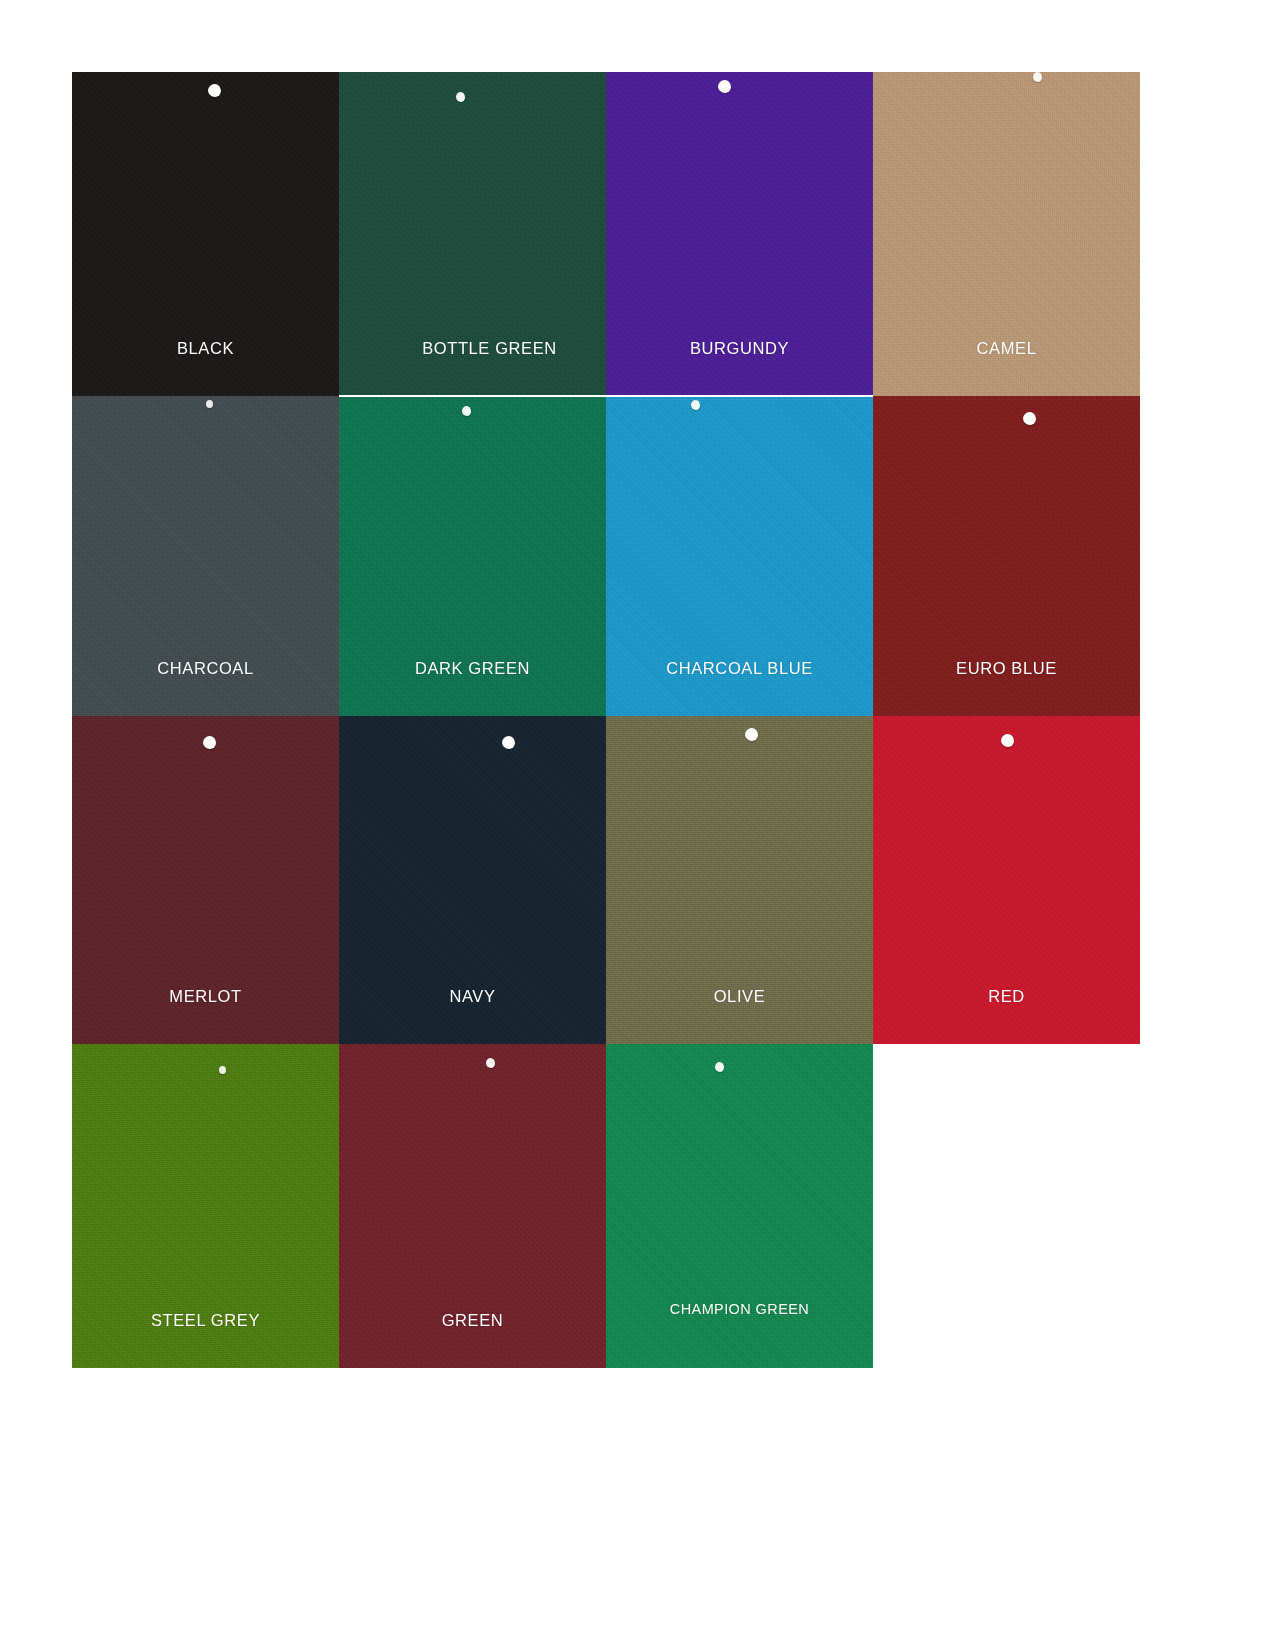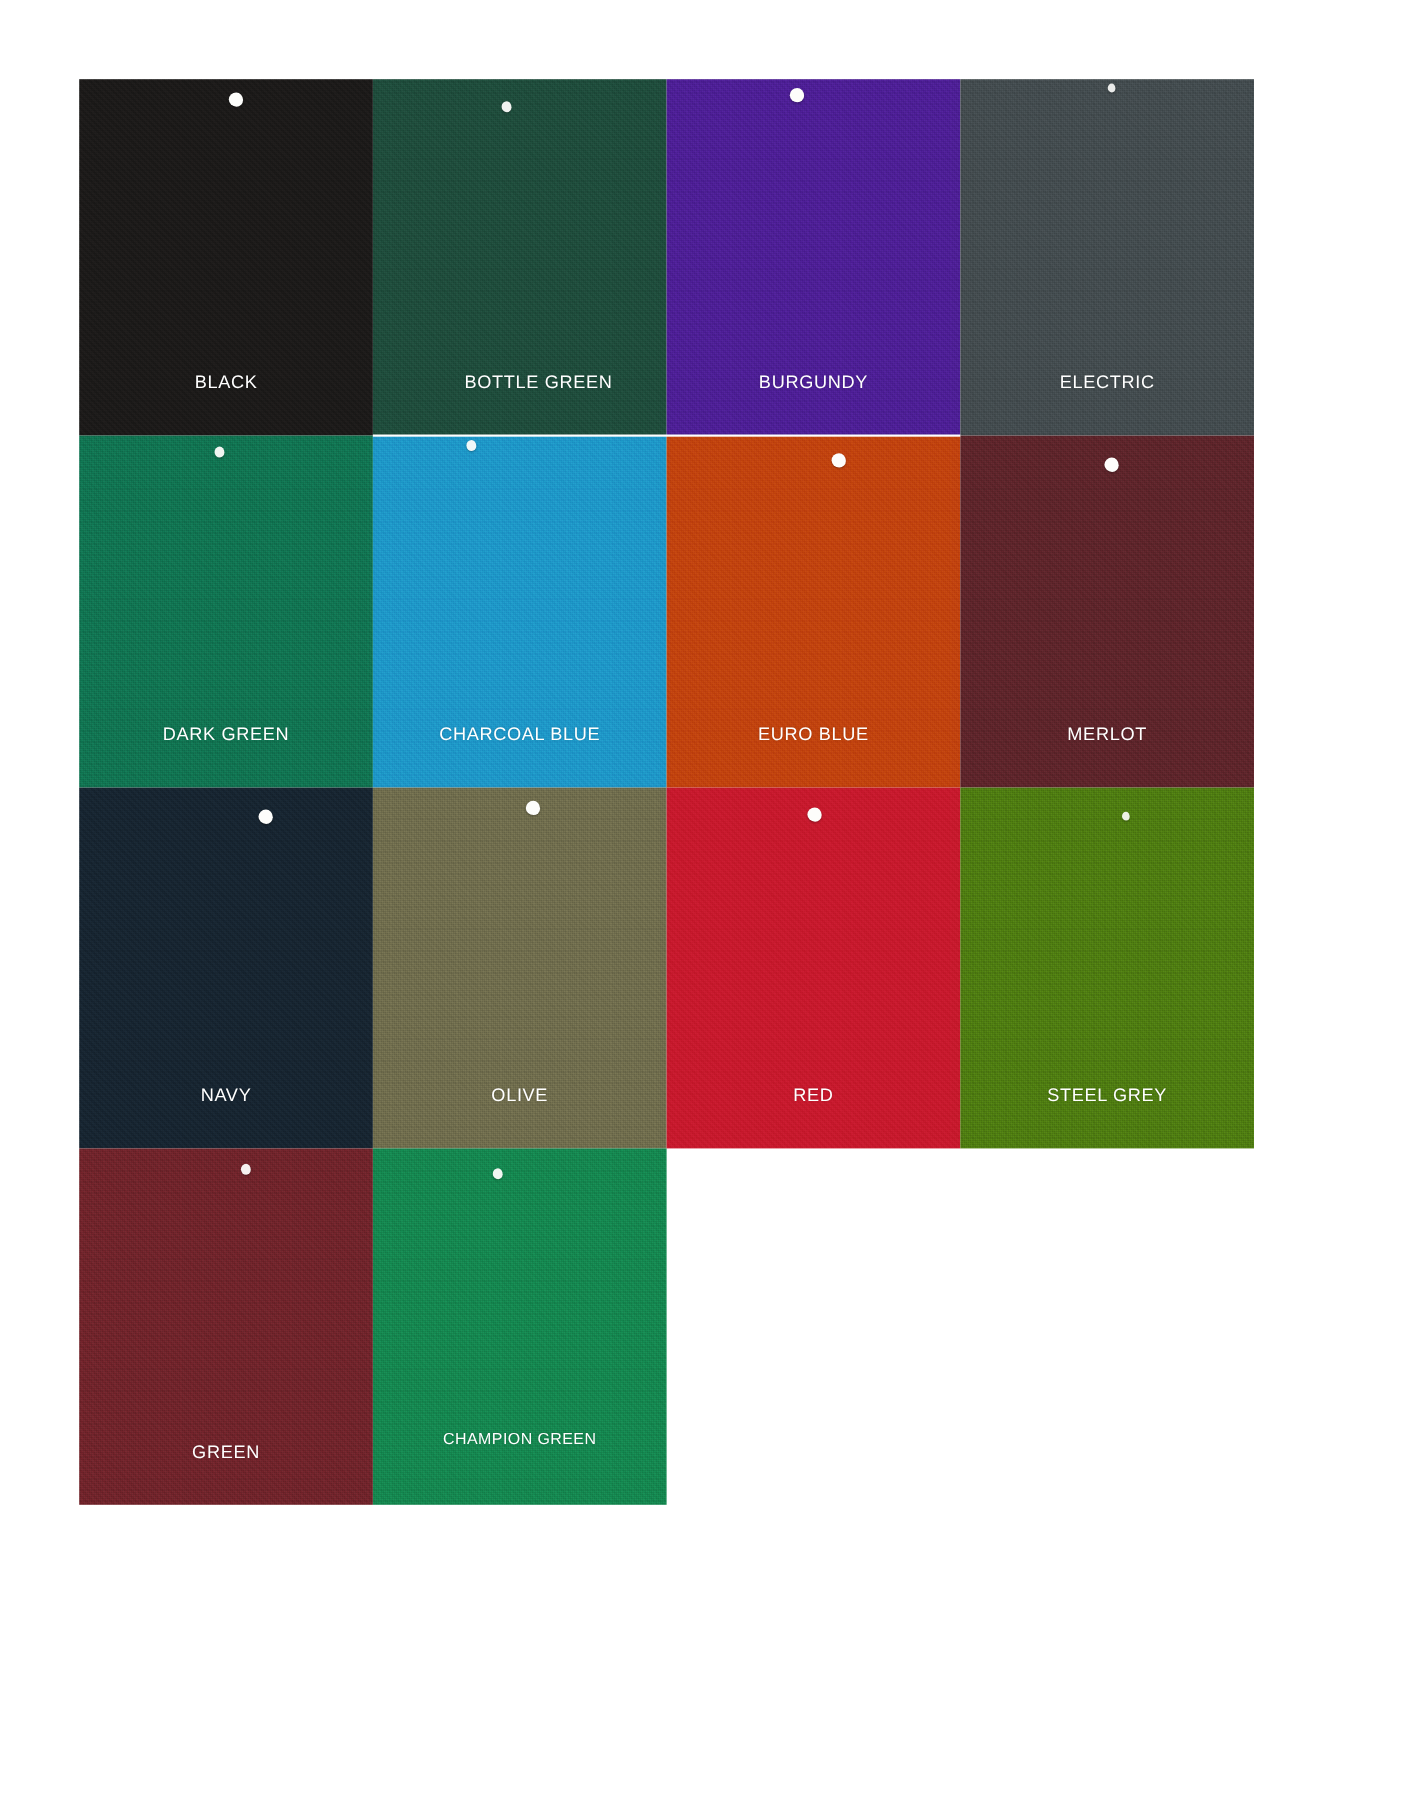"CAMEL" div.swatch { html: none -> <div> <span></span> <span></span> <span></span> <span>CAMEL</span> </div> }
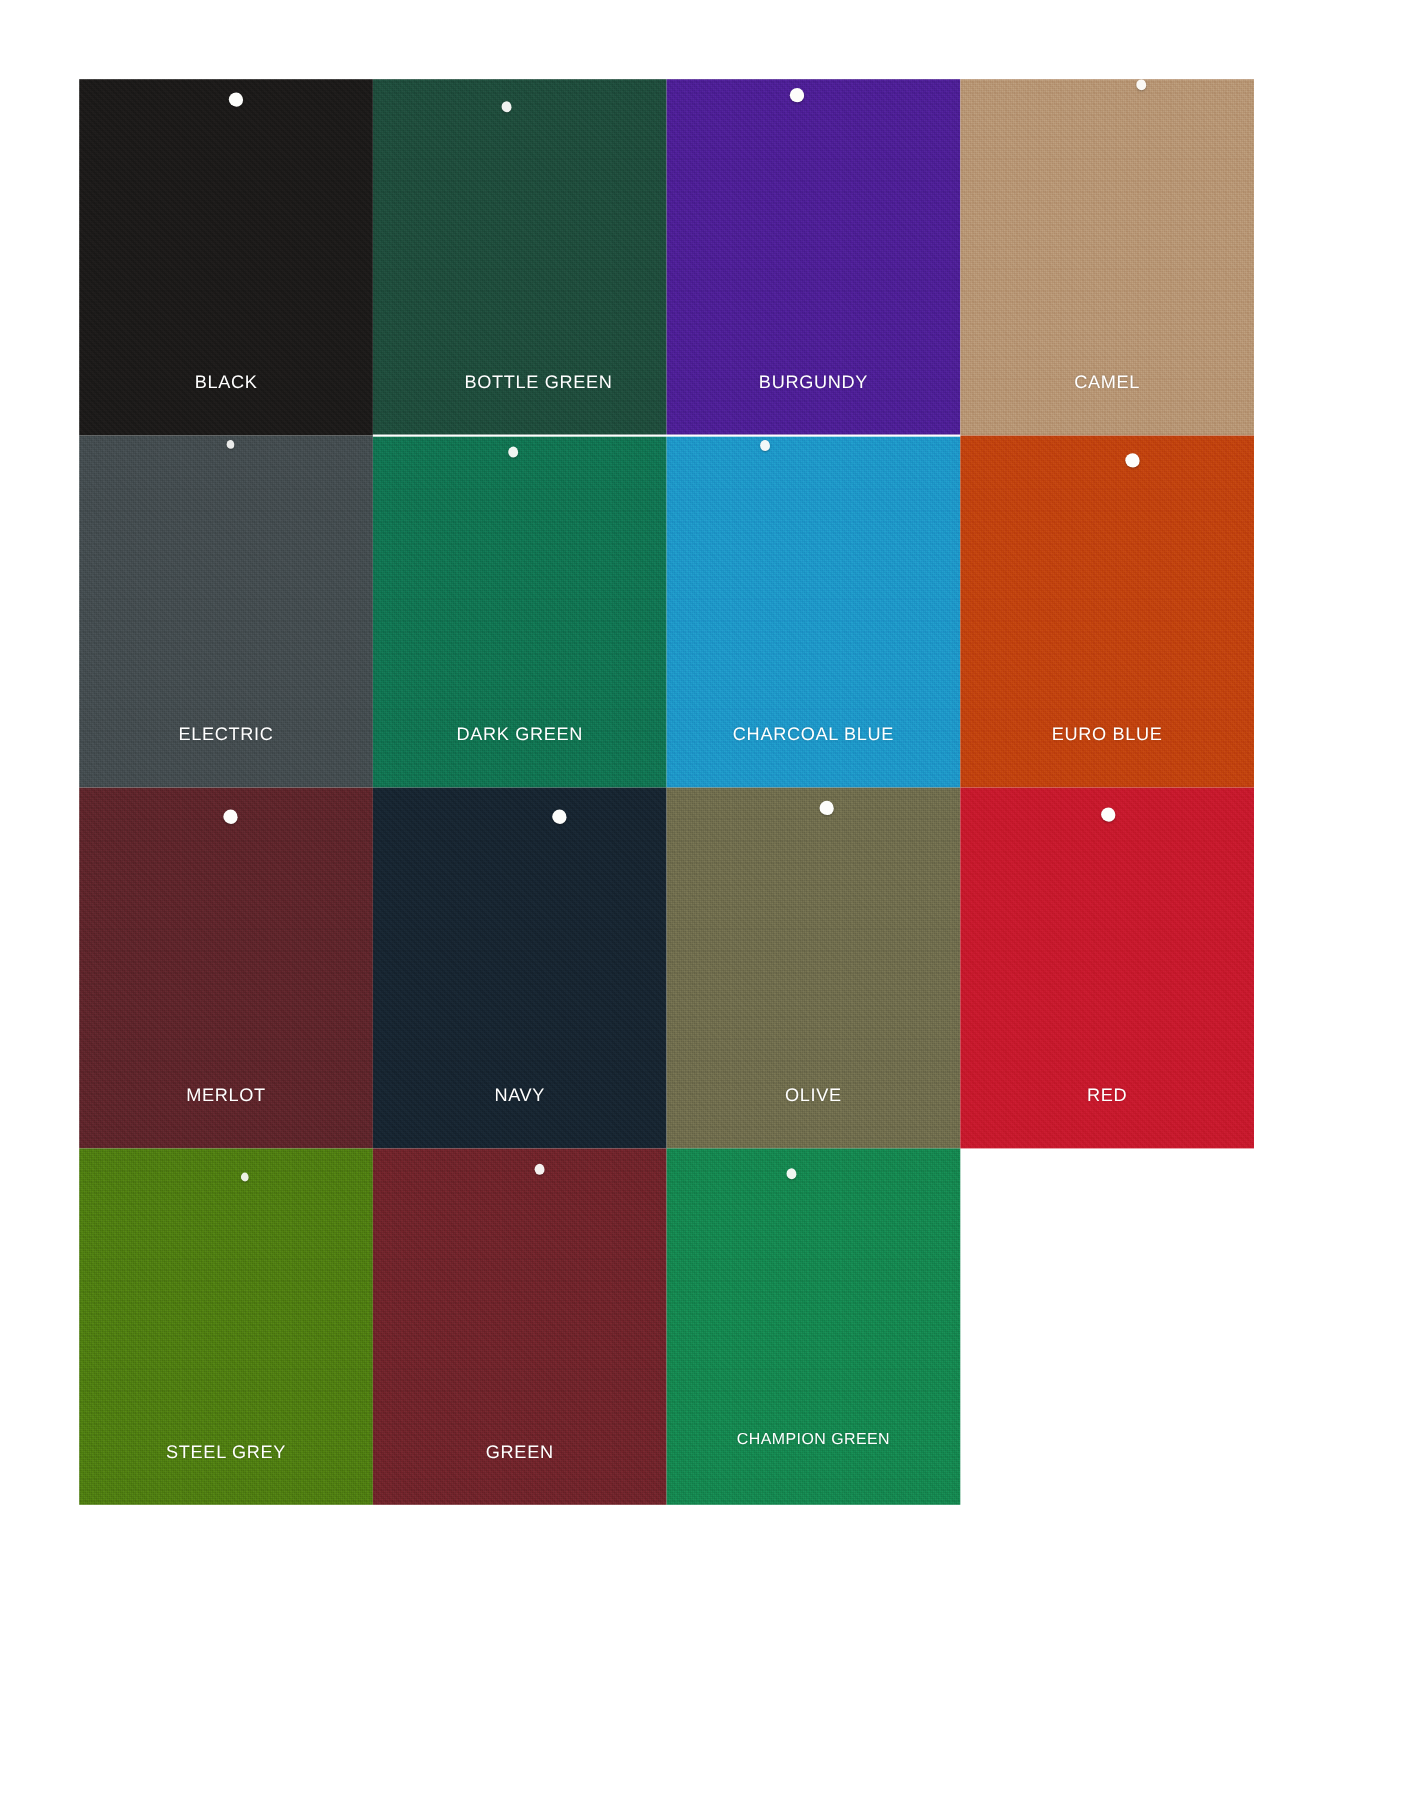"ELECTRIC" span.swatch-label { text: ELECTRIC -> CHARCOAL }
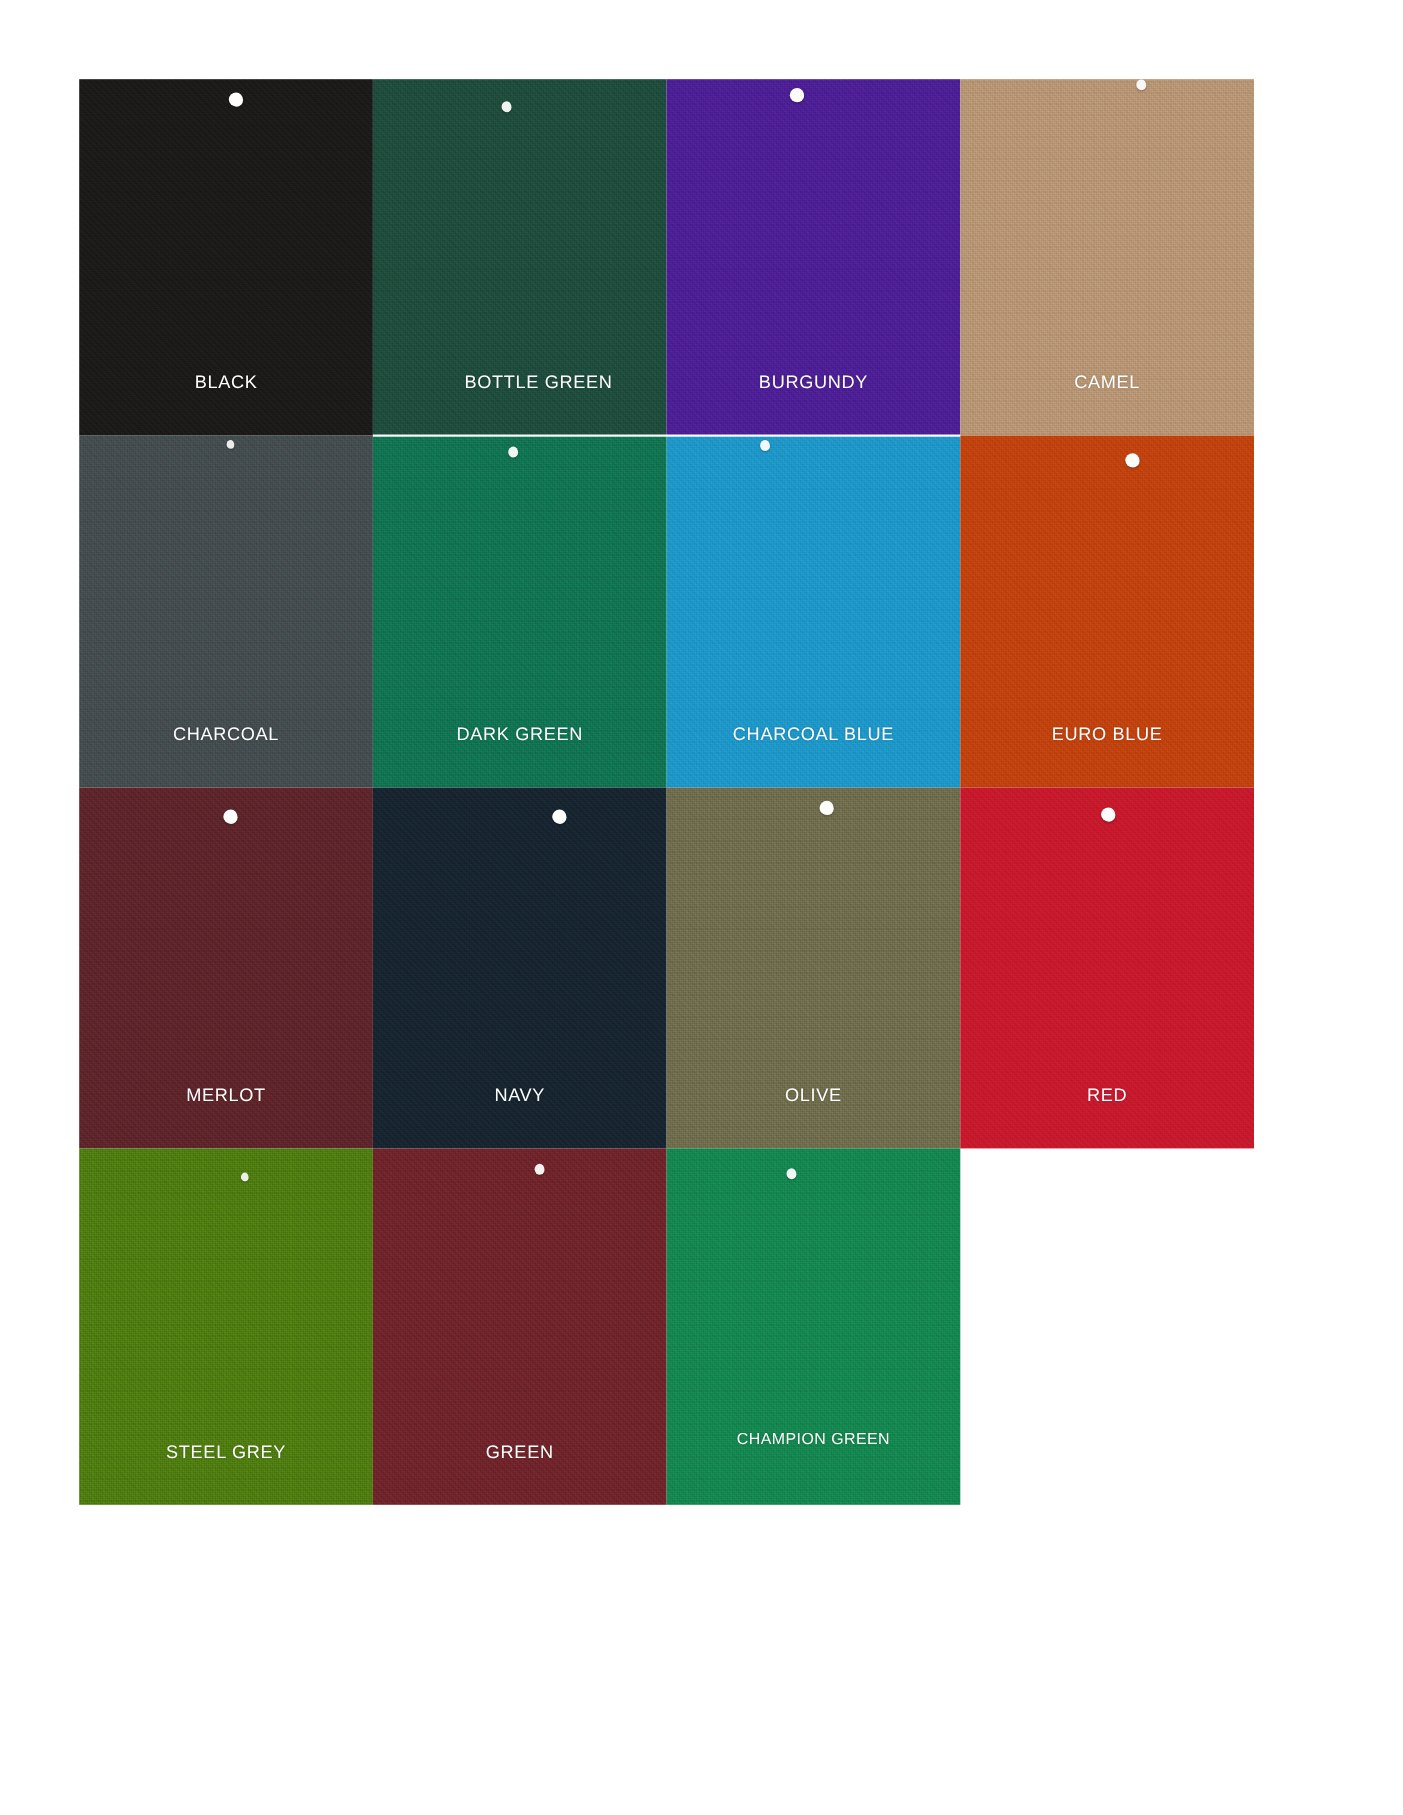"EURO BLUE" div.swatch { background: #c2410c -> #7f1d1d }
